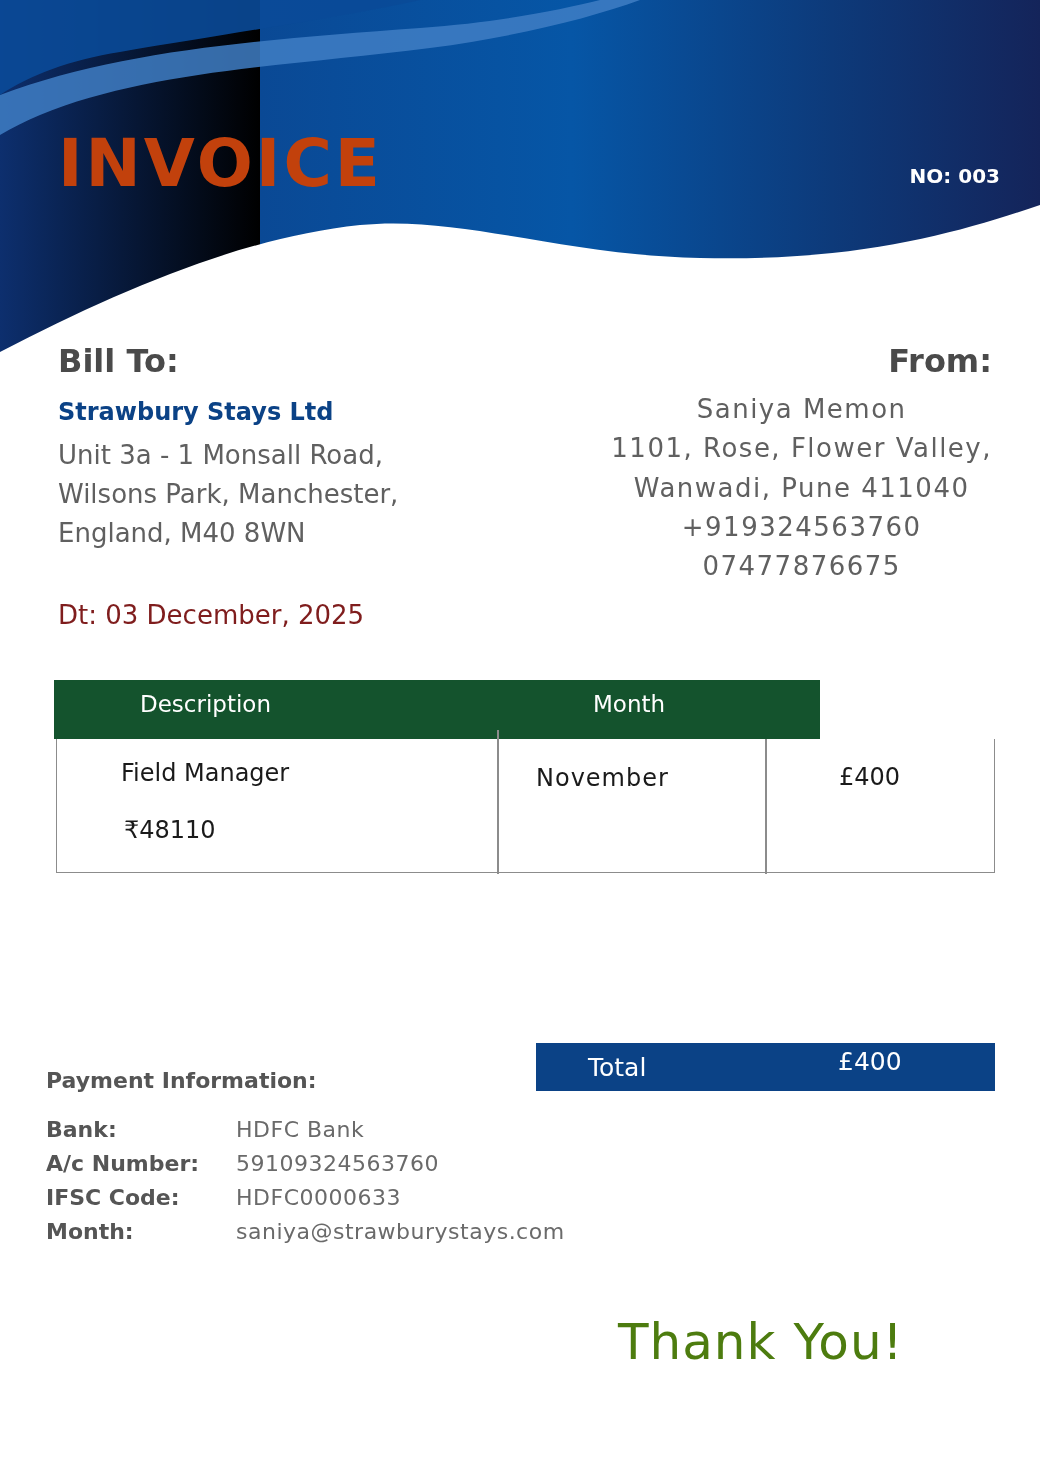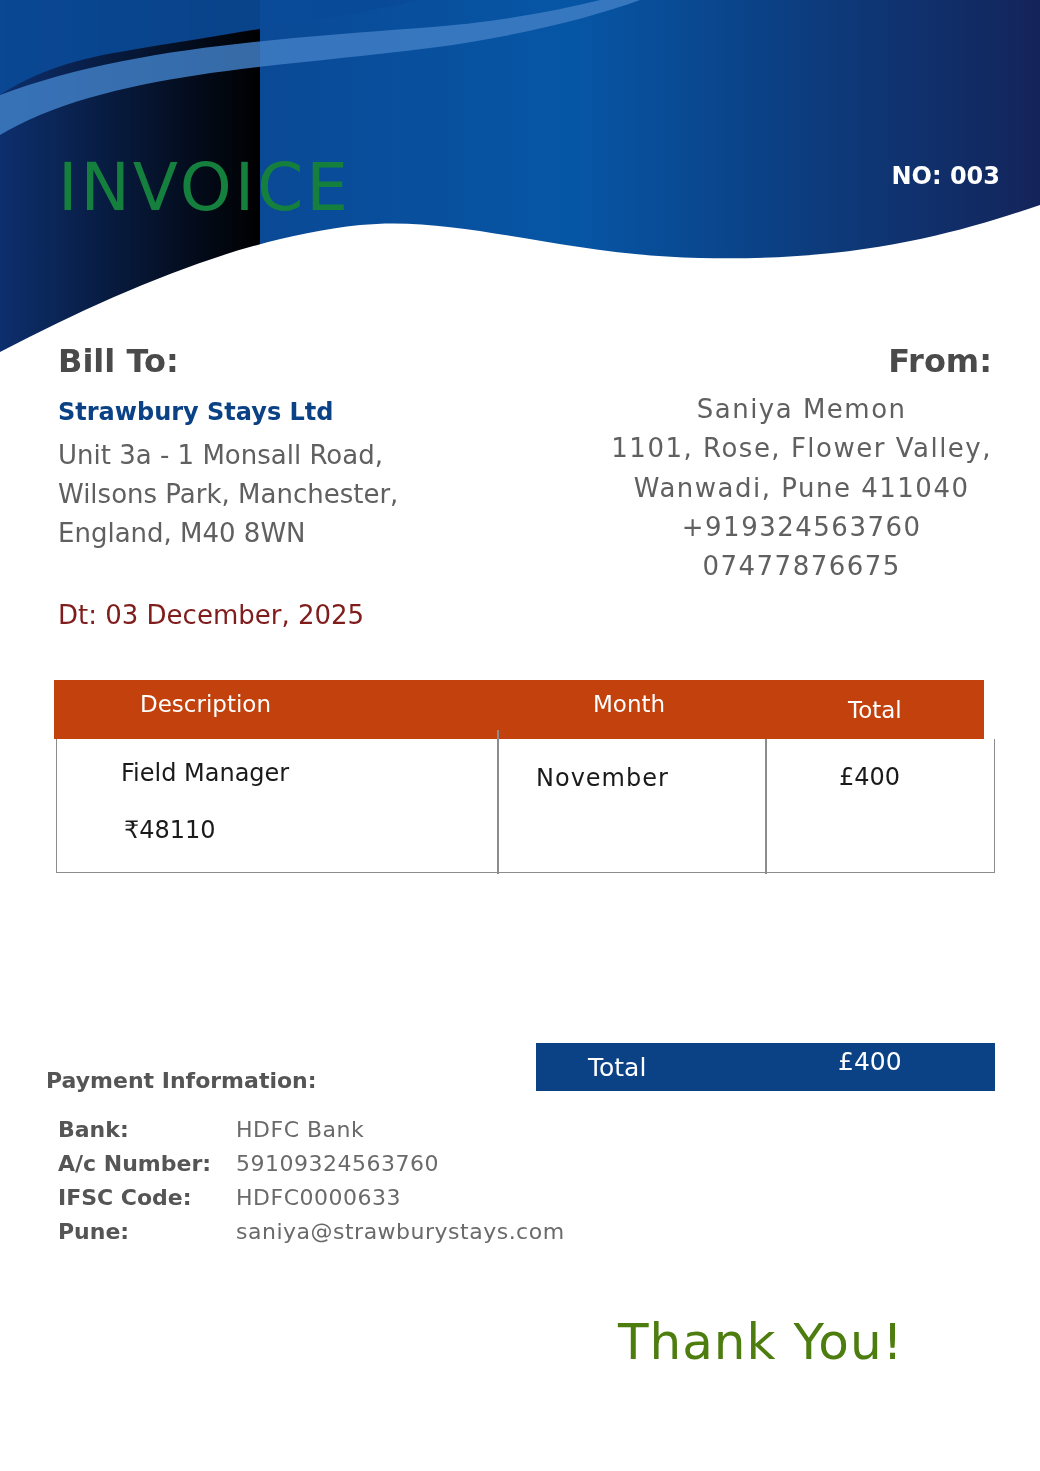"INVOICE" .invoice-title { color: #15803d -> #c2410c; font-weight: normal -> bold; margin-top: 24px -> none }
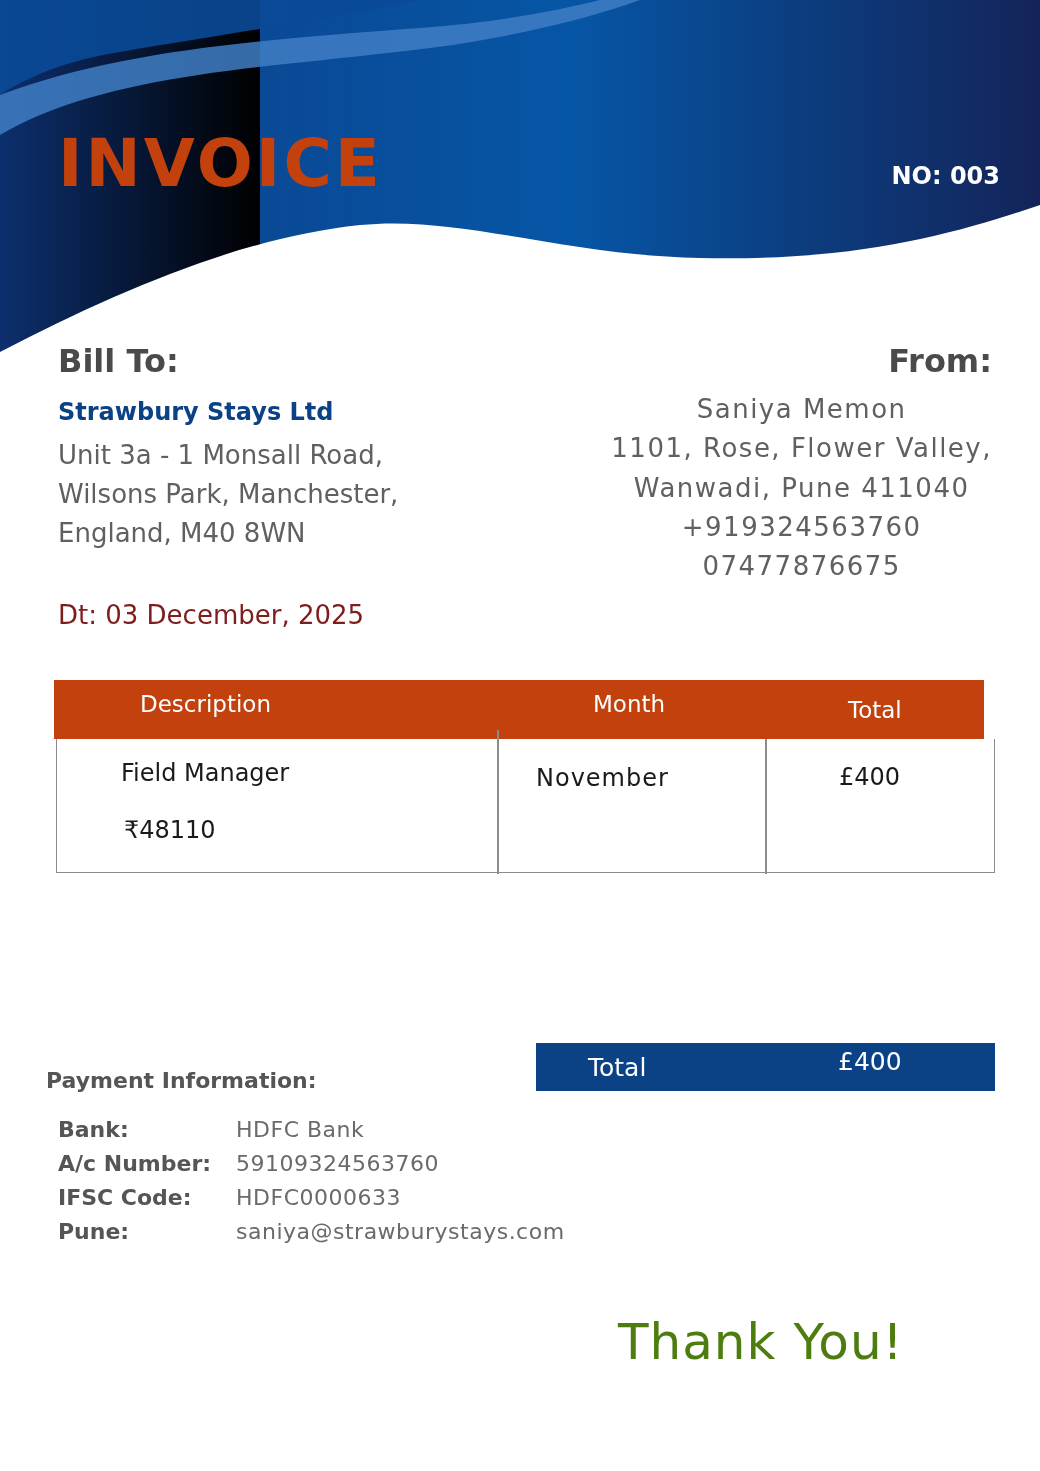"NO: 003" .invoice-no { font-size: 24px -> 20px }
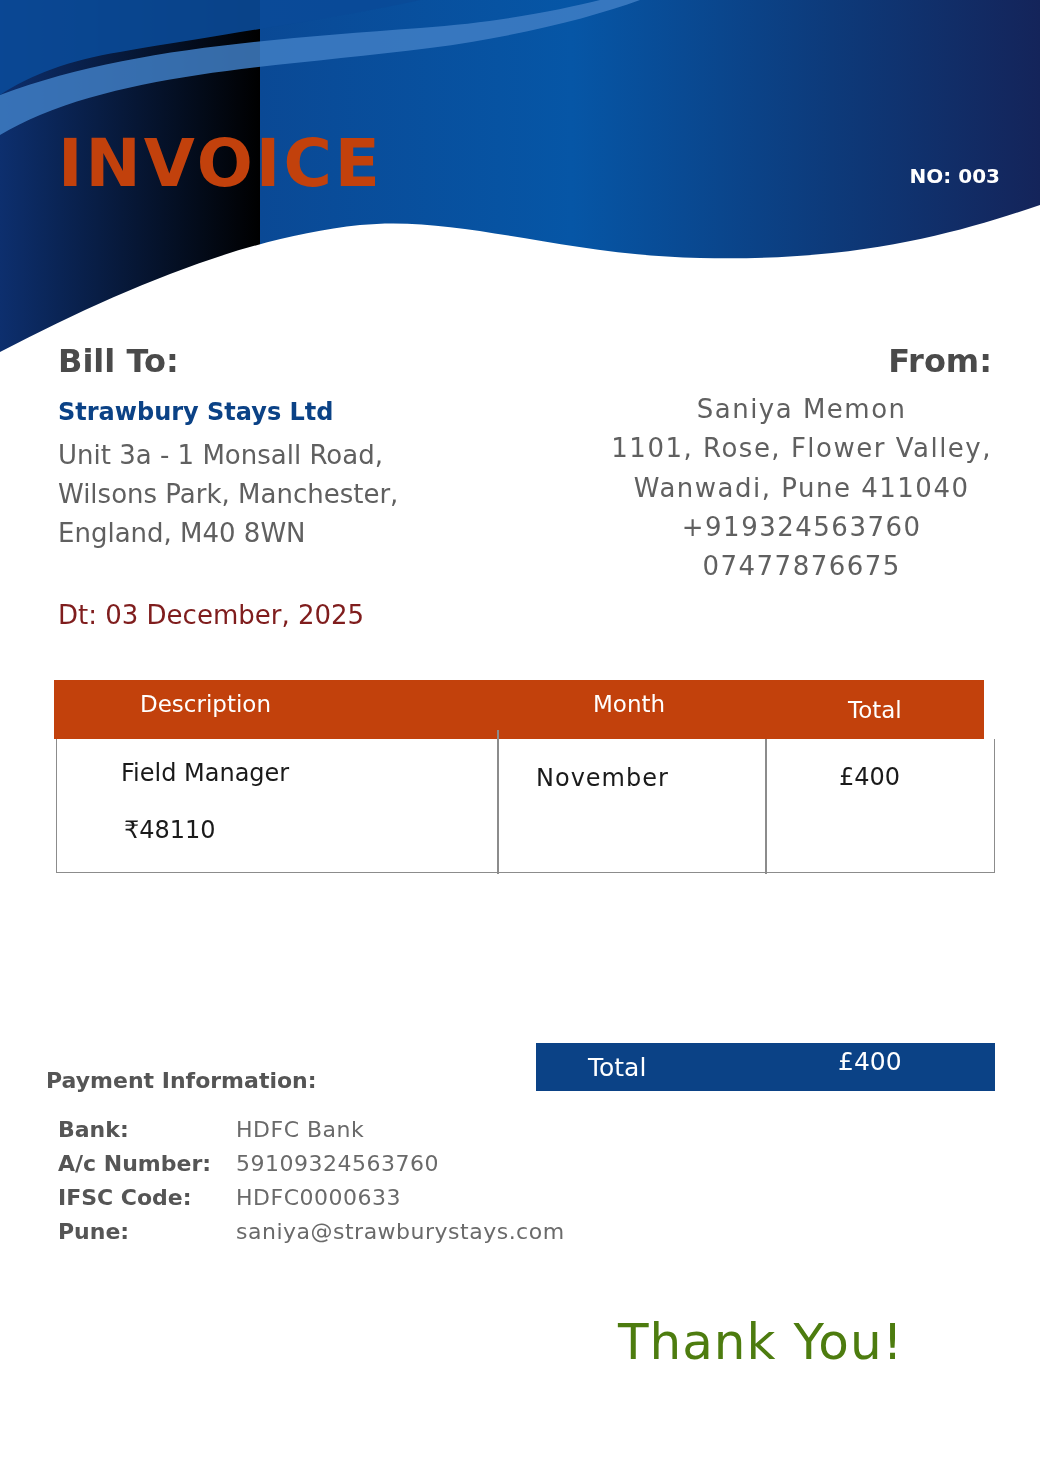"Description" .thead { background: #c2410c -> #14532d; width: 930px -> 766px }
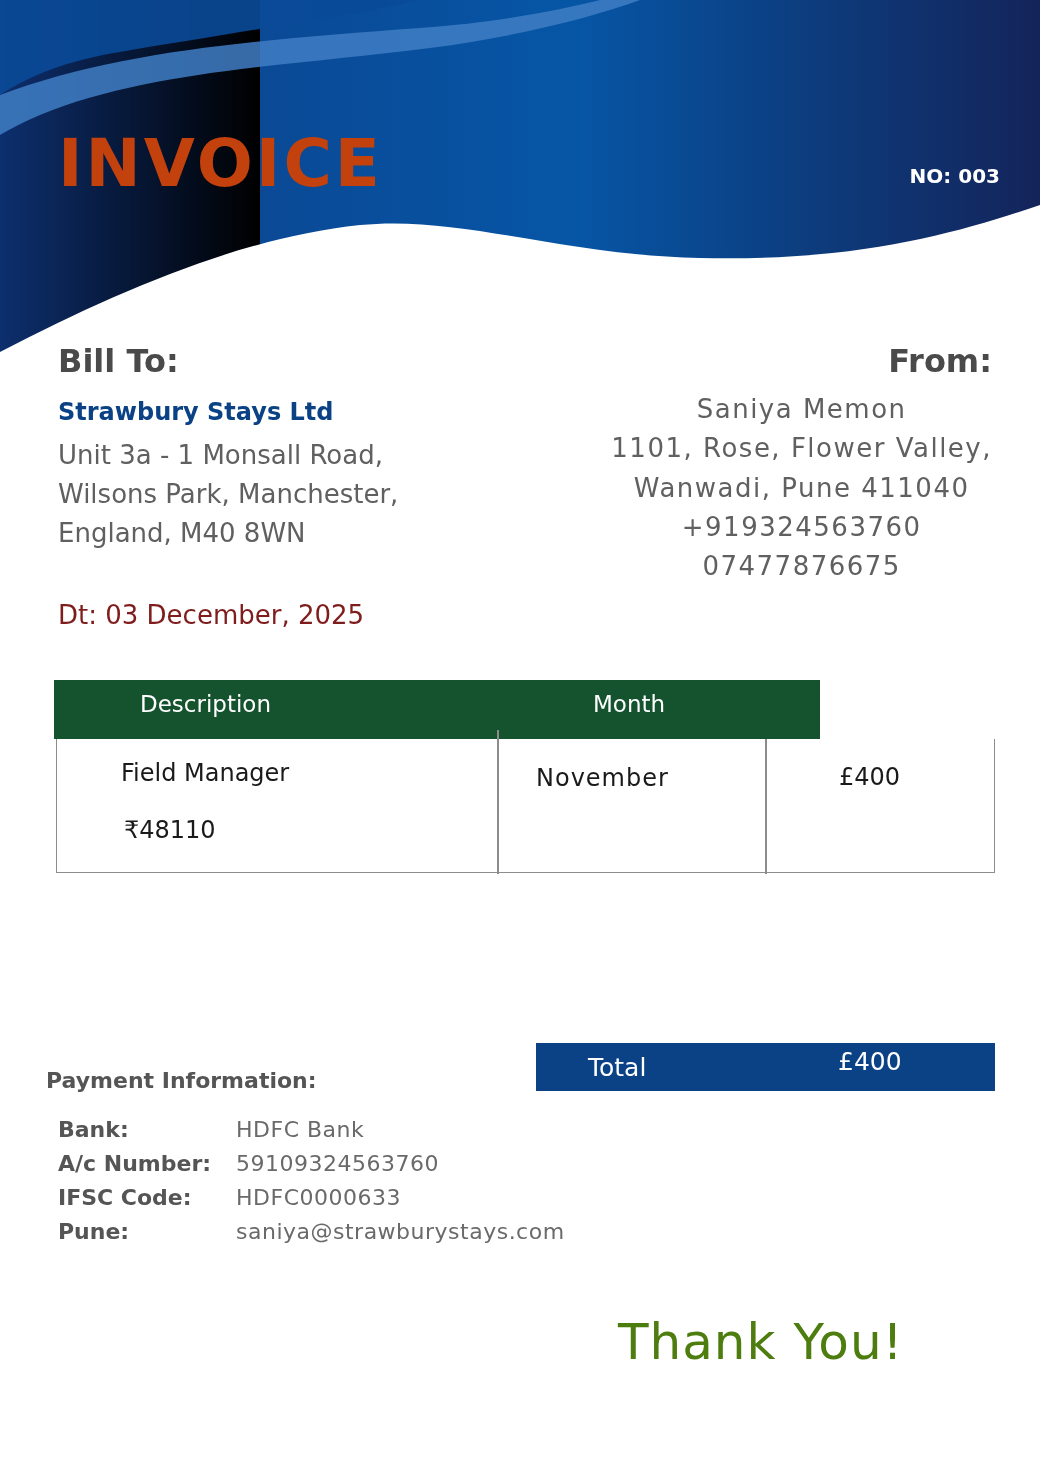"Bank:" .pay-row .k { left: 12px -> 0 }
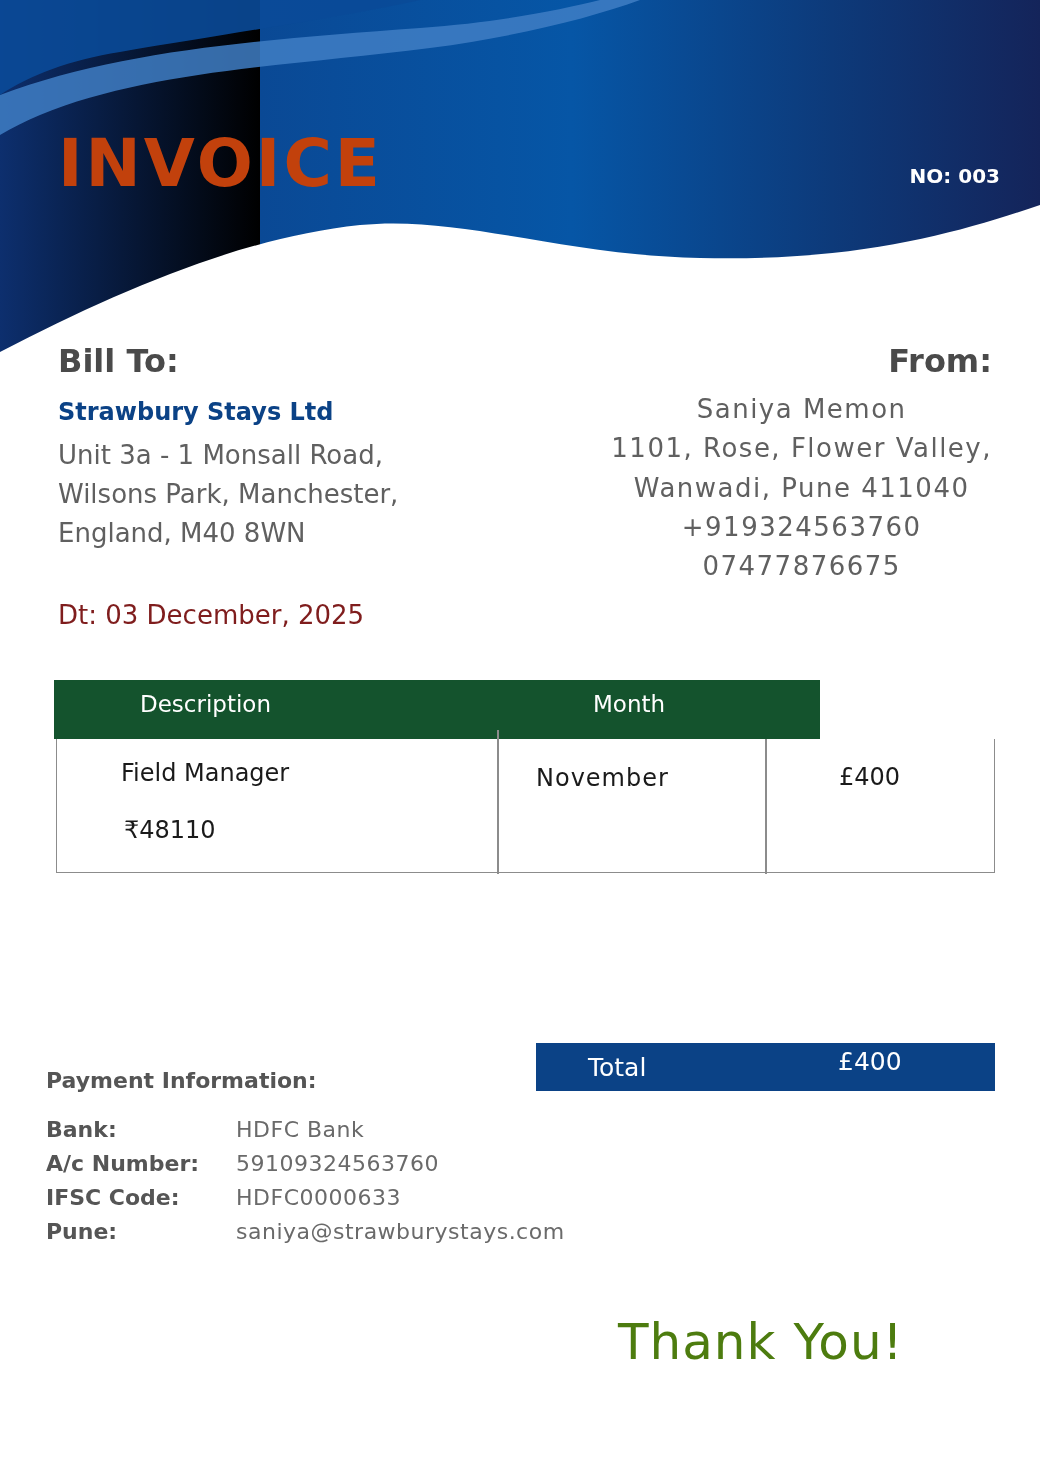"Pune:" span.k { text: Pune -> Month }
